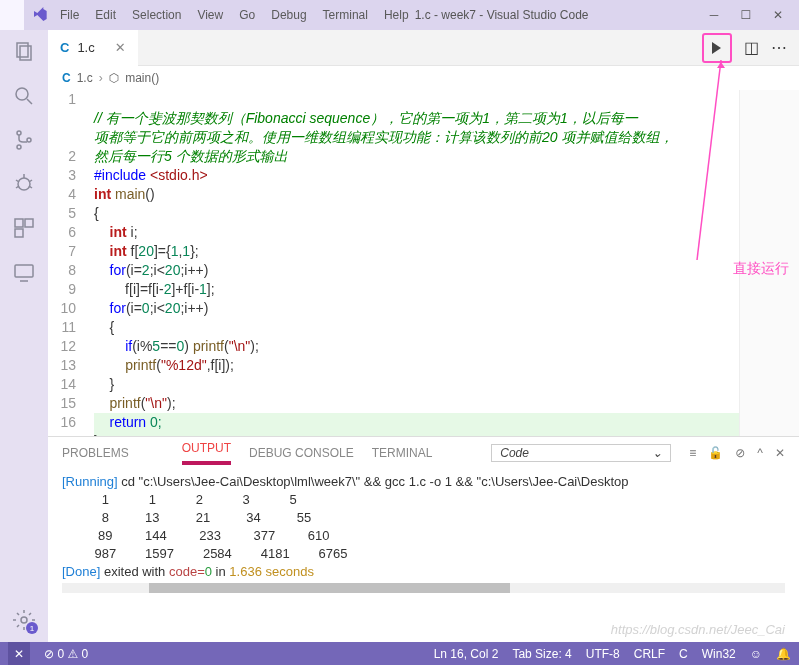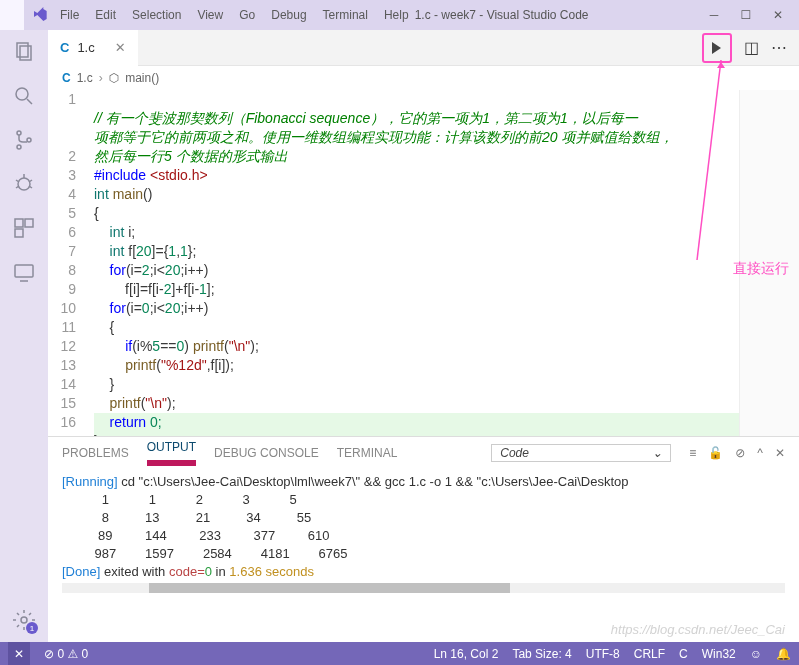"int" .type { color: #0f766e -> #b91c1c; font-weight: none -> bold }
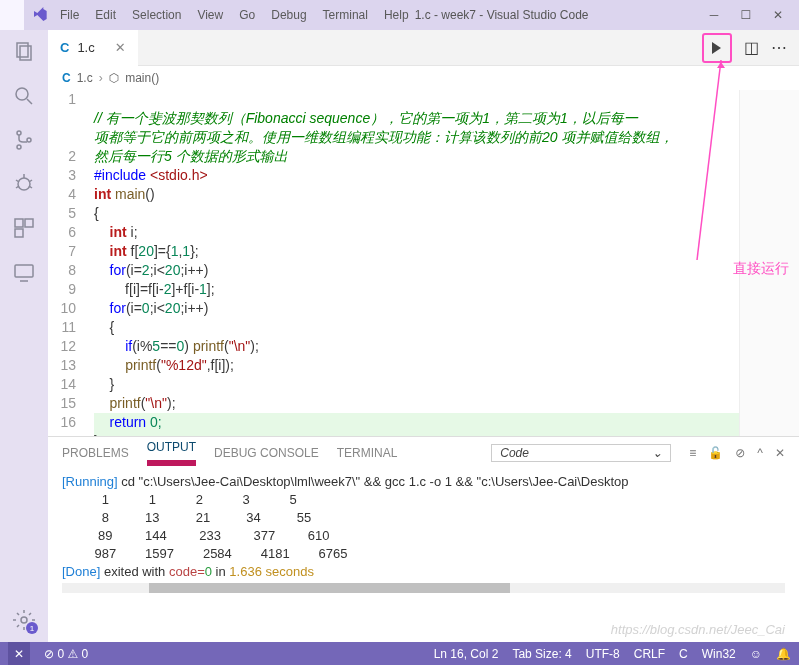"OUTPUT" .panel-tabs .active { border-bottom: 6px solid #be185d -> 4px solid #be185d; color: #0c4a6e -> #ef4444; margin-left: none -> 35px }
